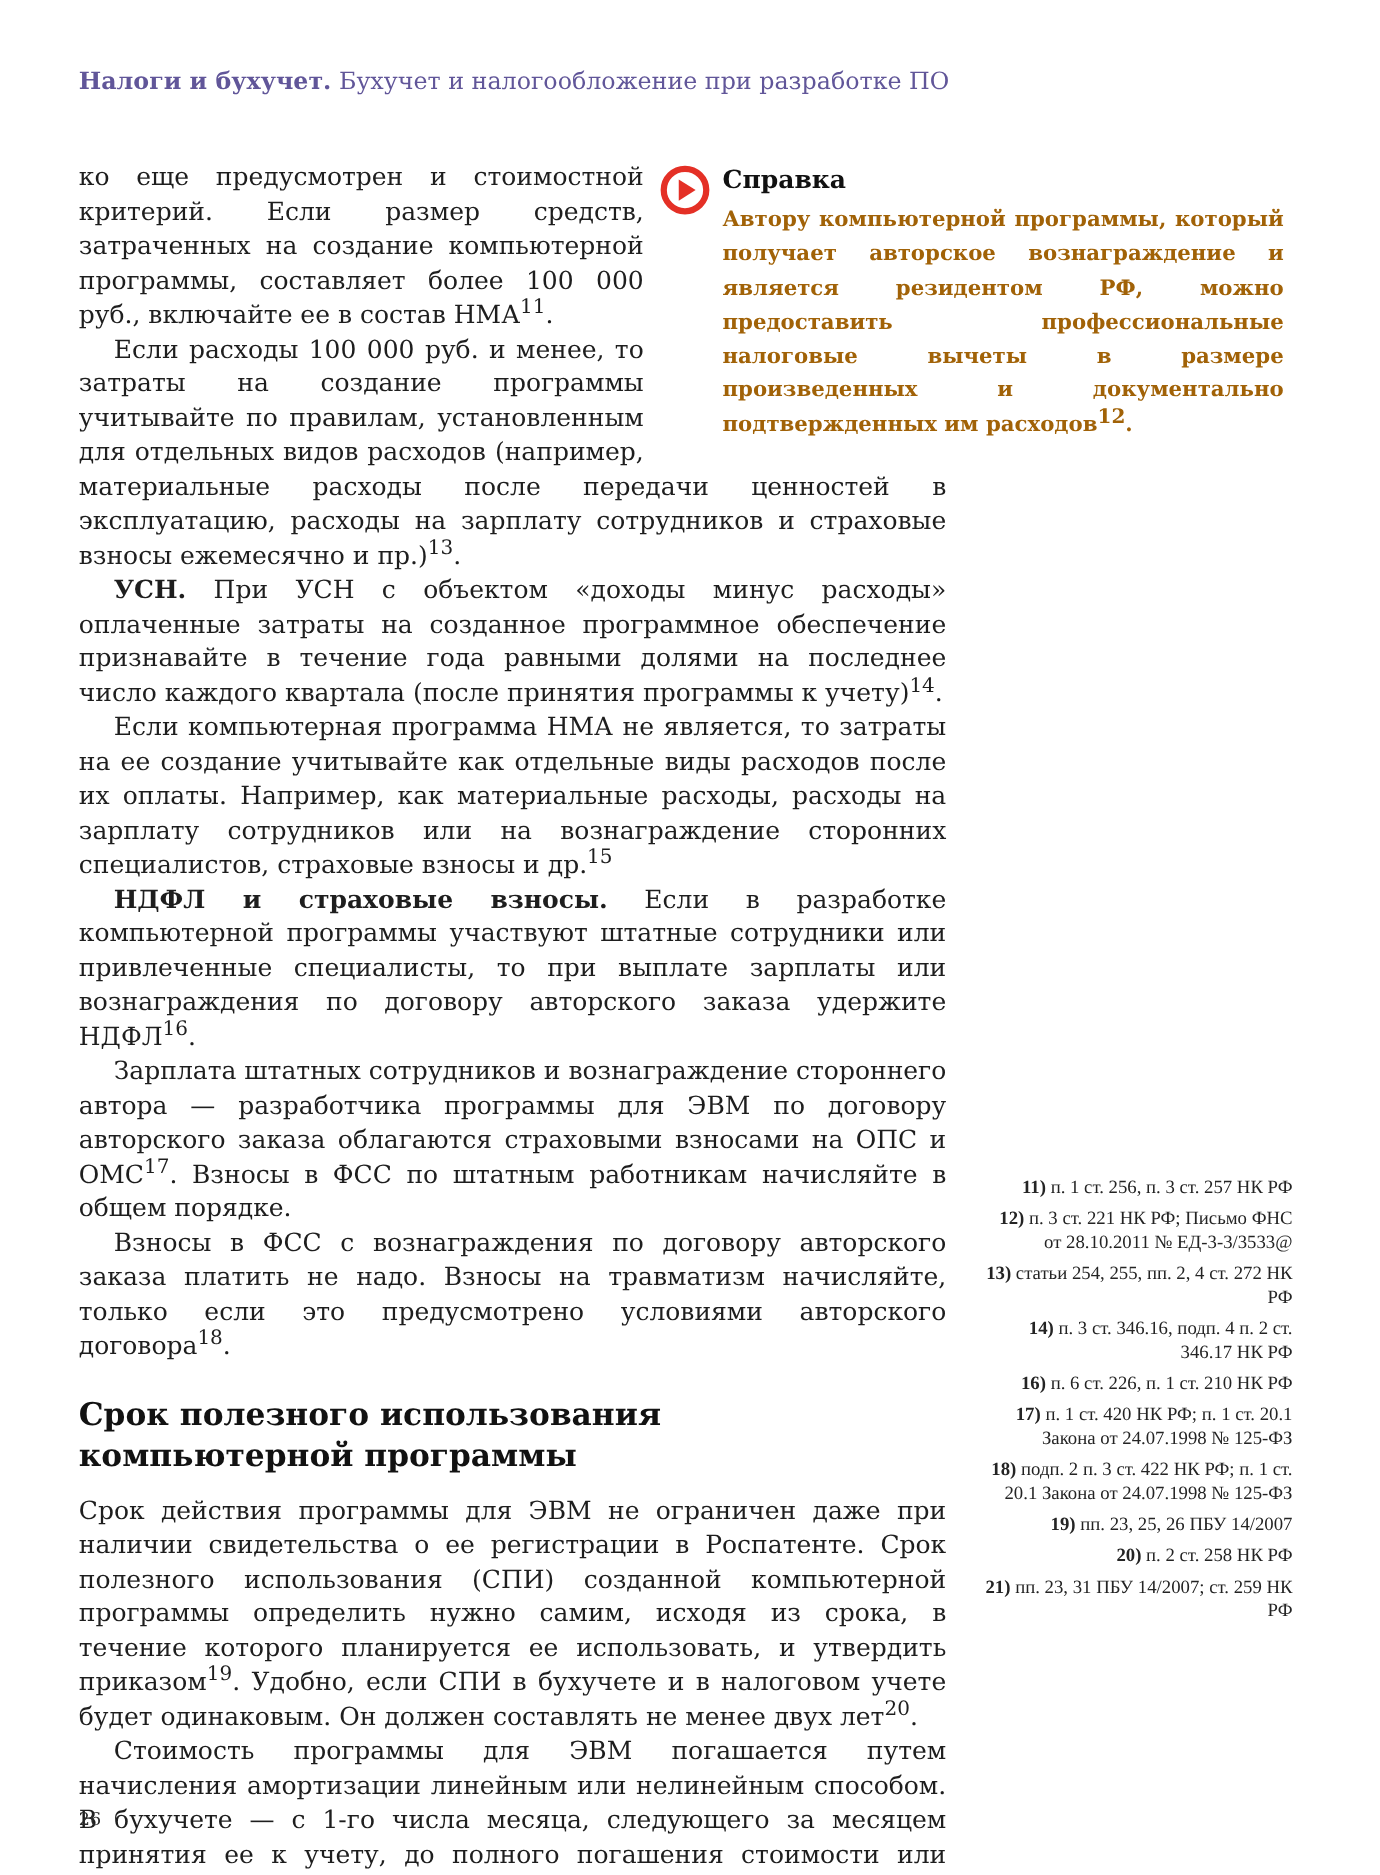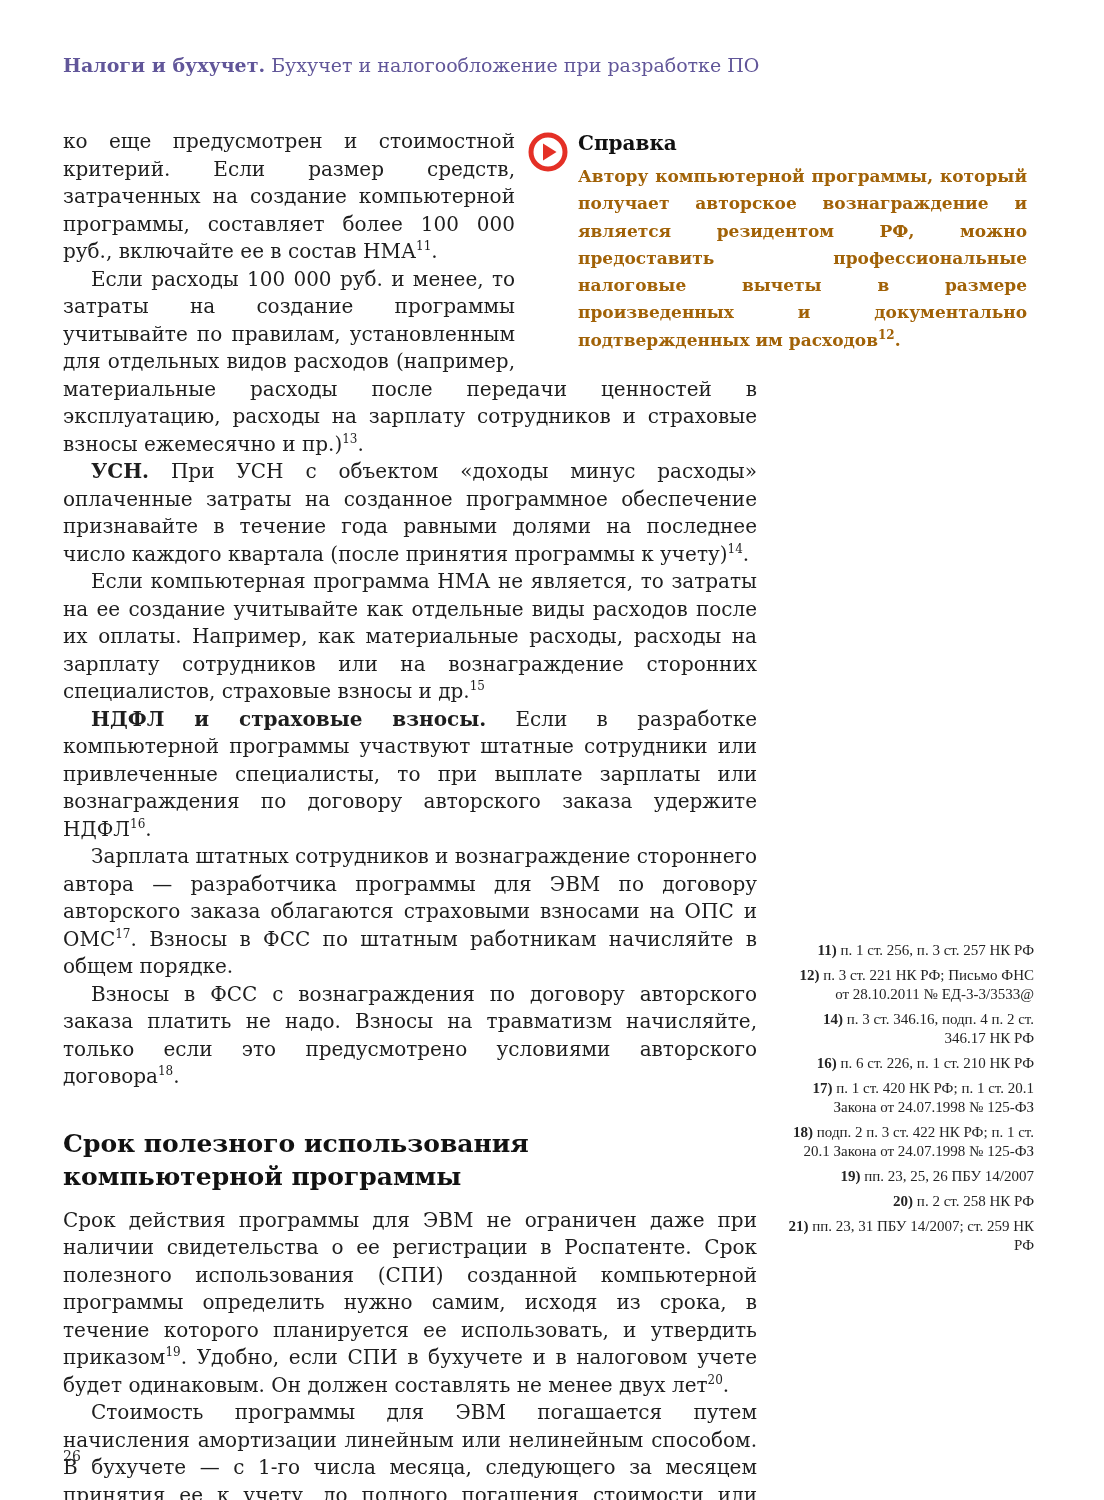"11" sup { font-size: 12px -> 16px }
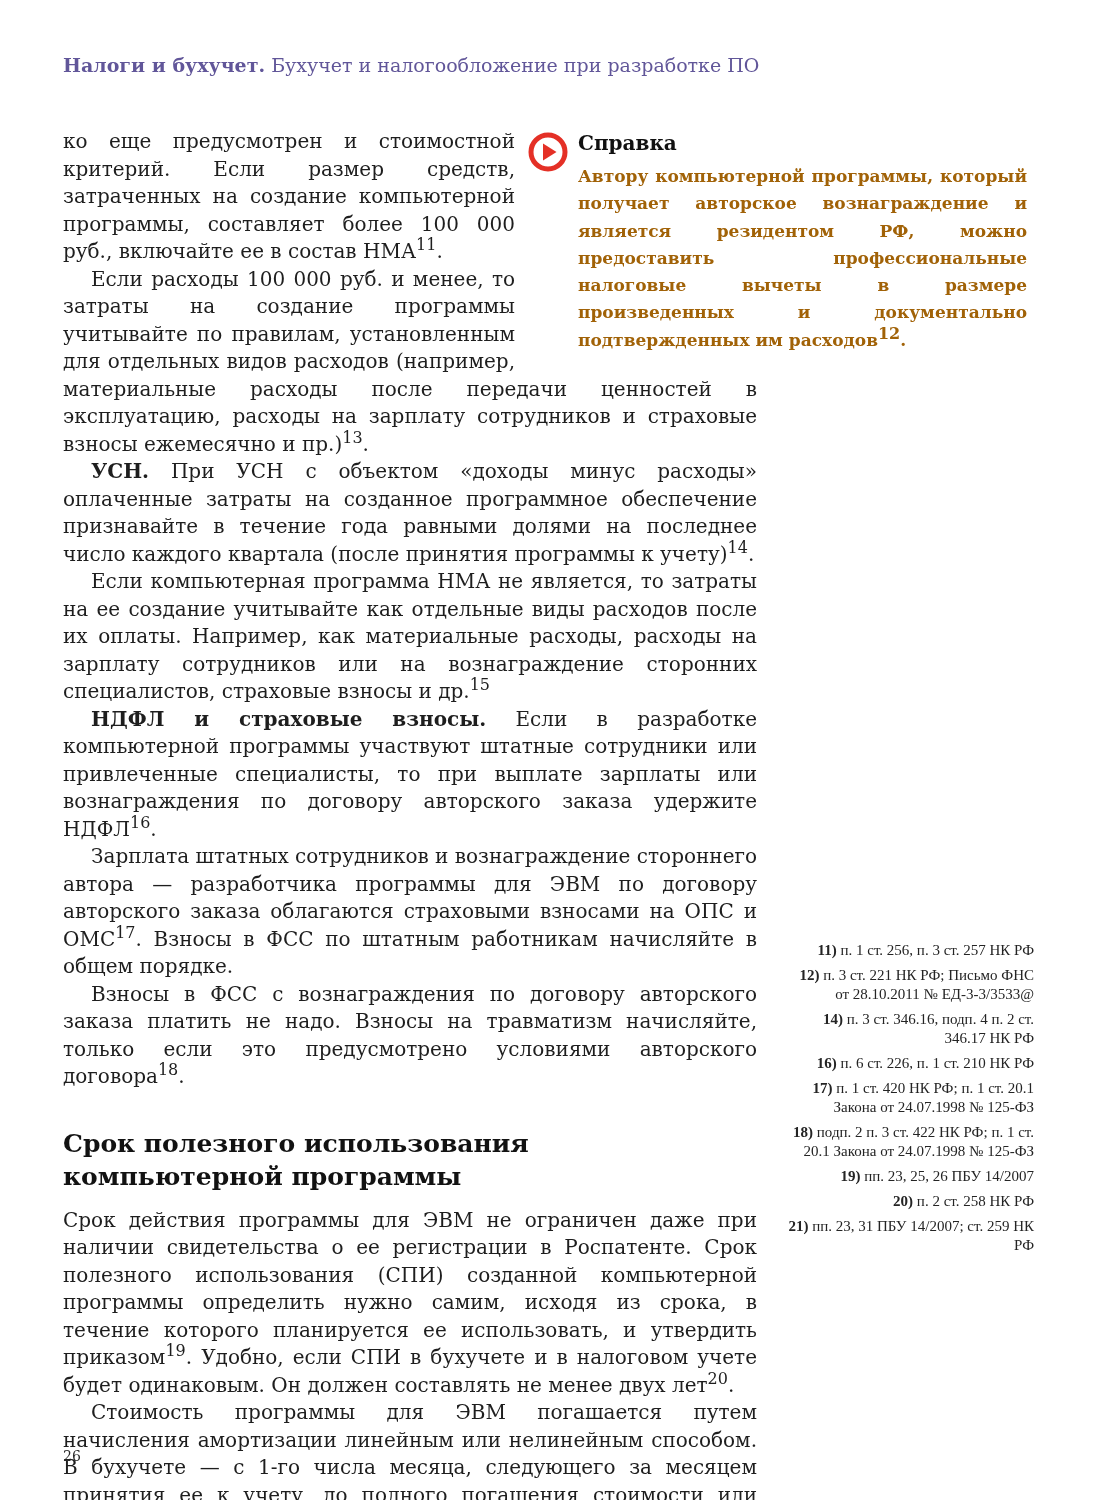"13) статьи 254, 255, пп." div.fn { html: none -> <div><b>13) </b>статьи 254, 255, пп. 2, 4 ст. 272 НК РФ</div> }
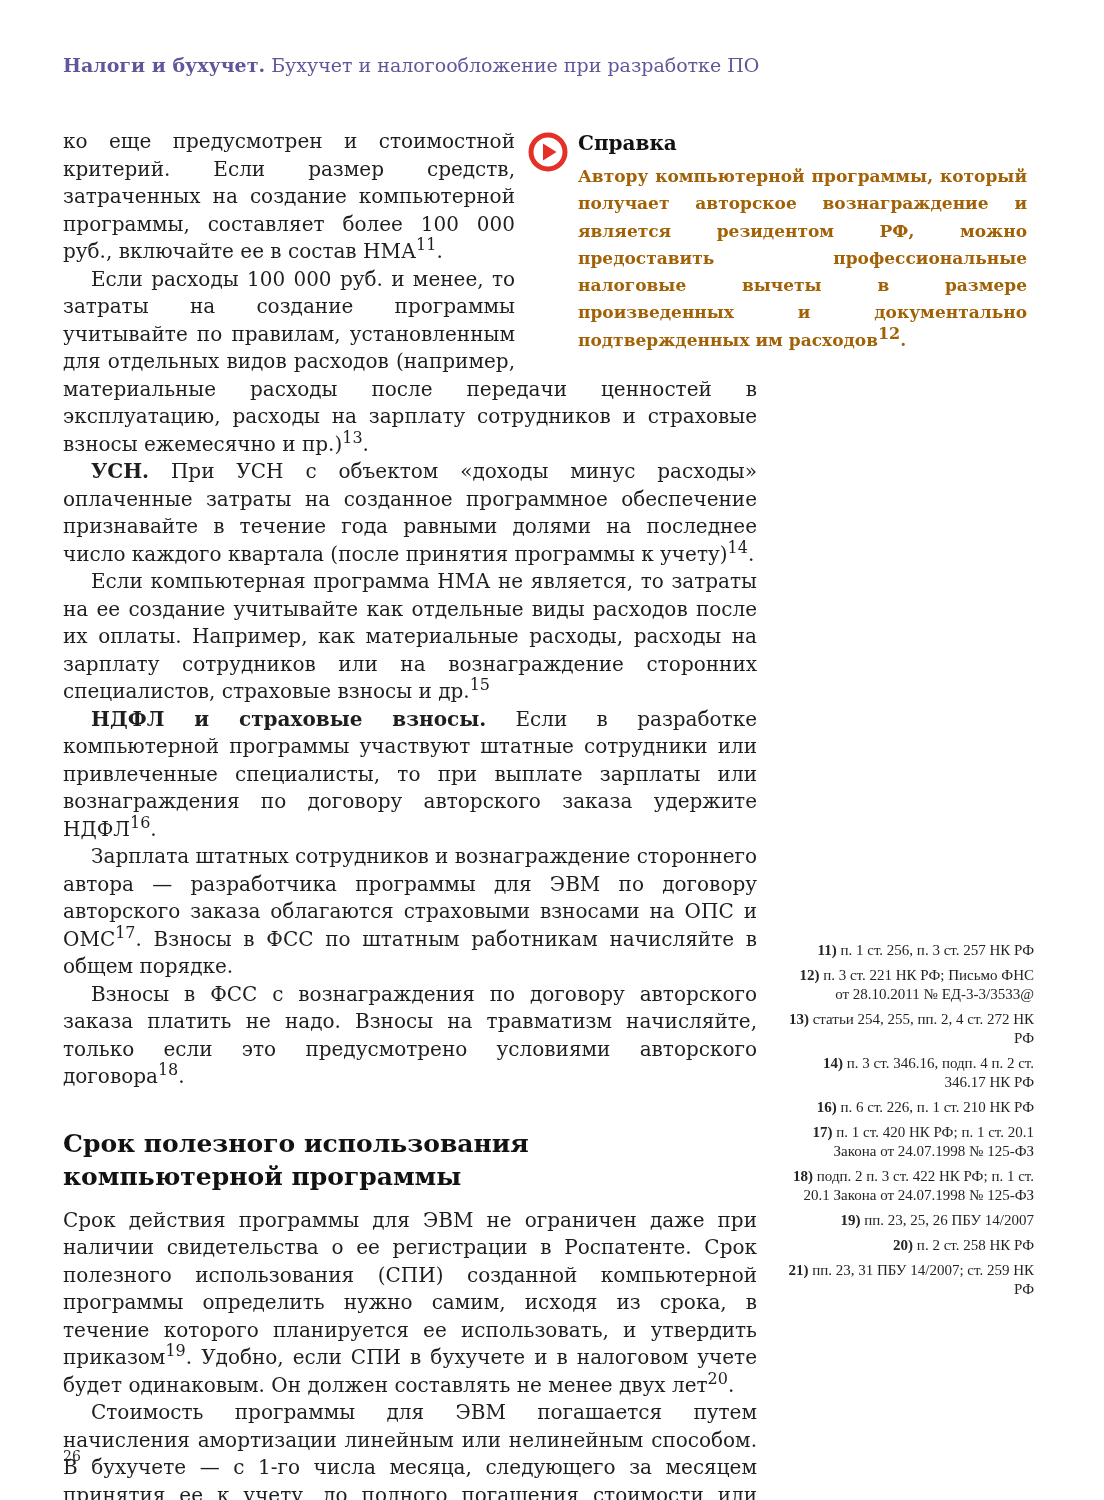"Срок полезного использования" .section-heading { margin: 36px 0 14px 0 -> 24px 0 14px 0 }
